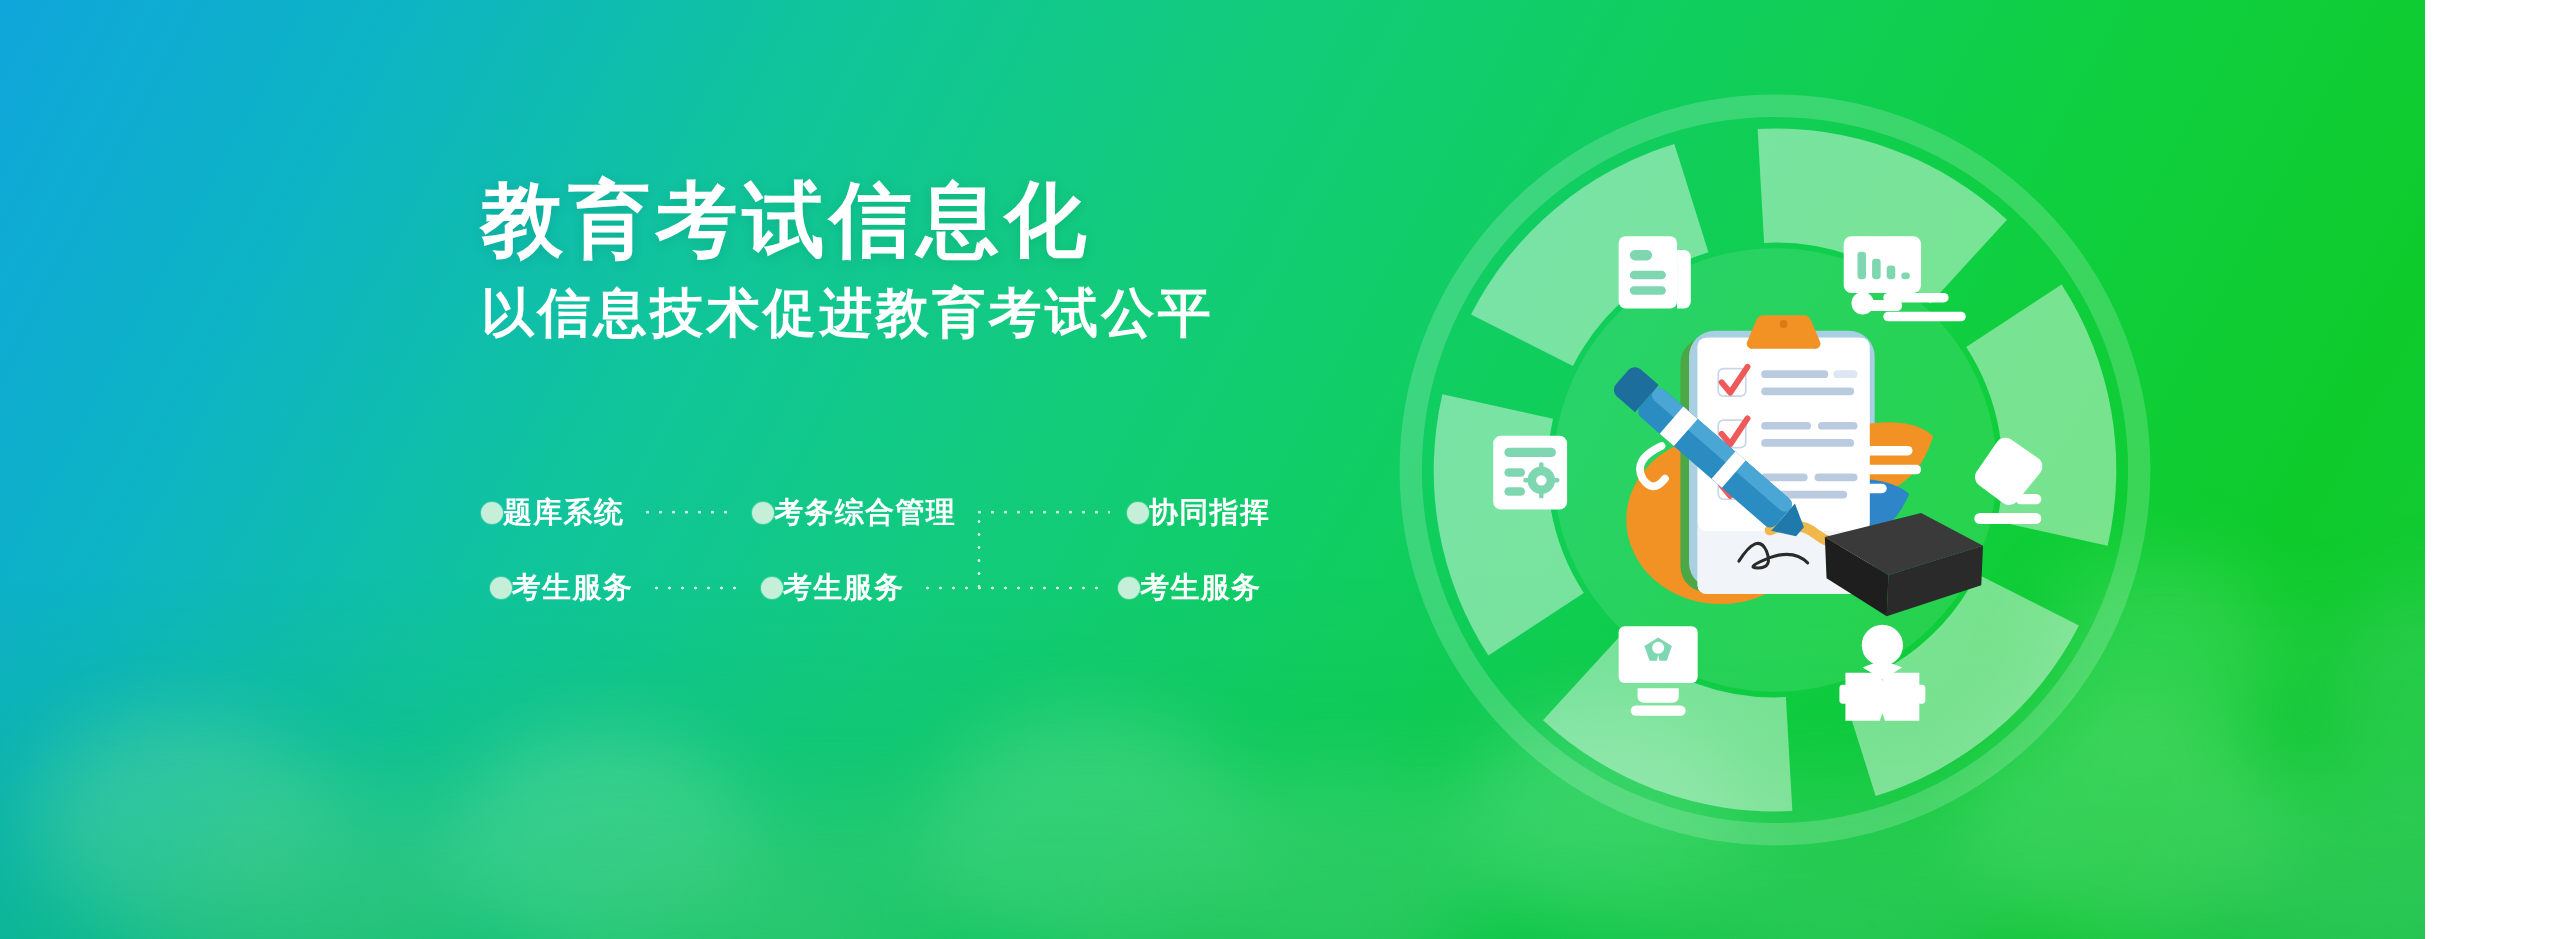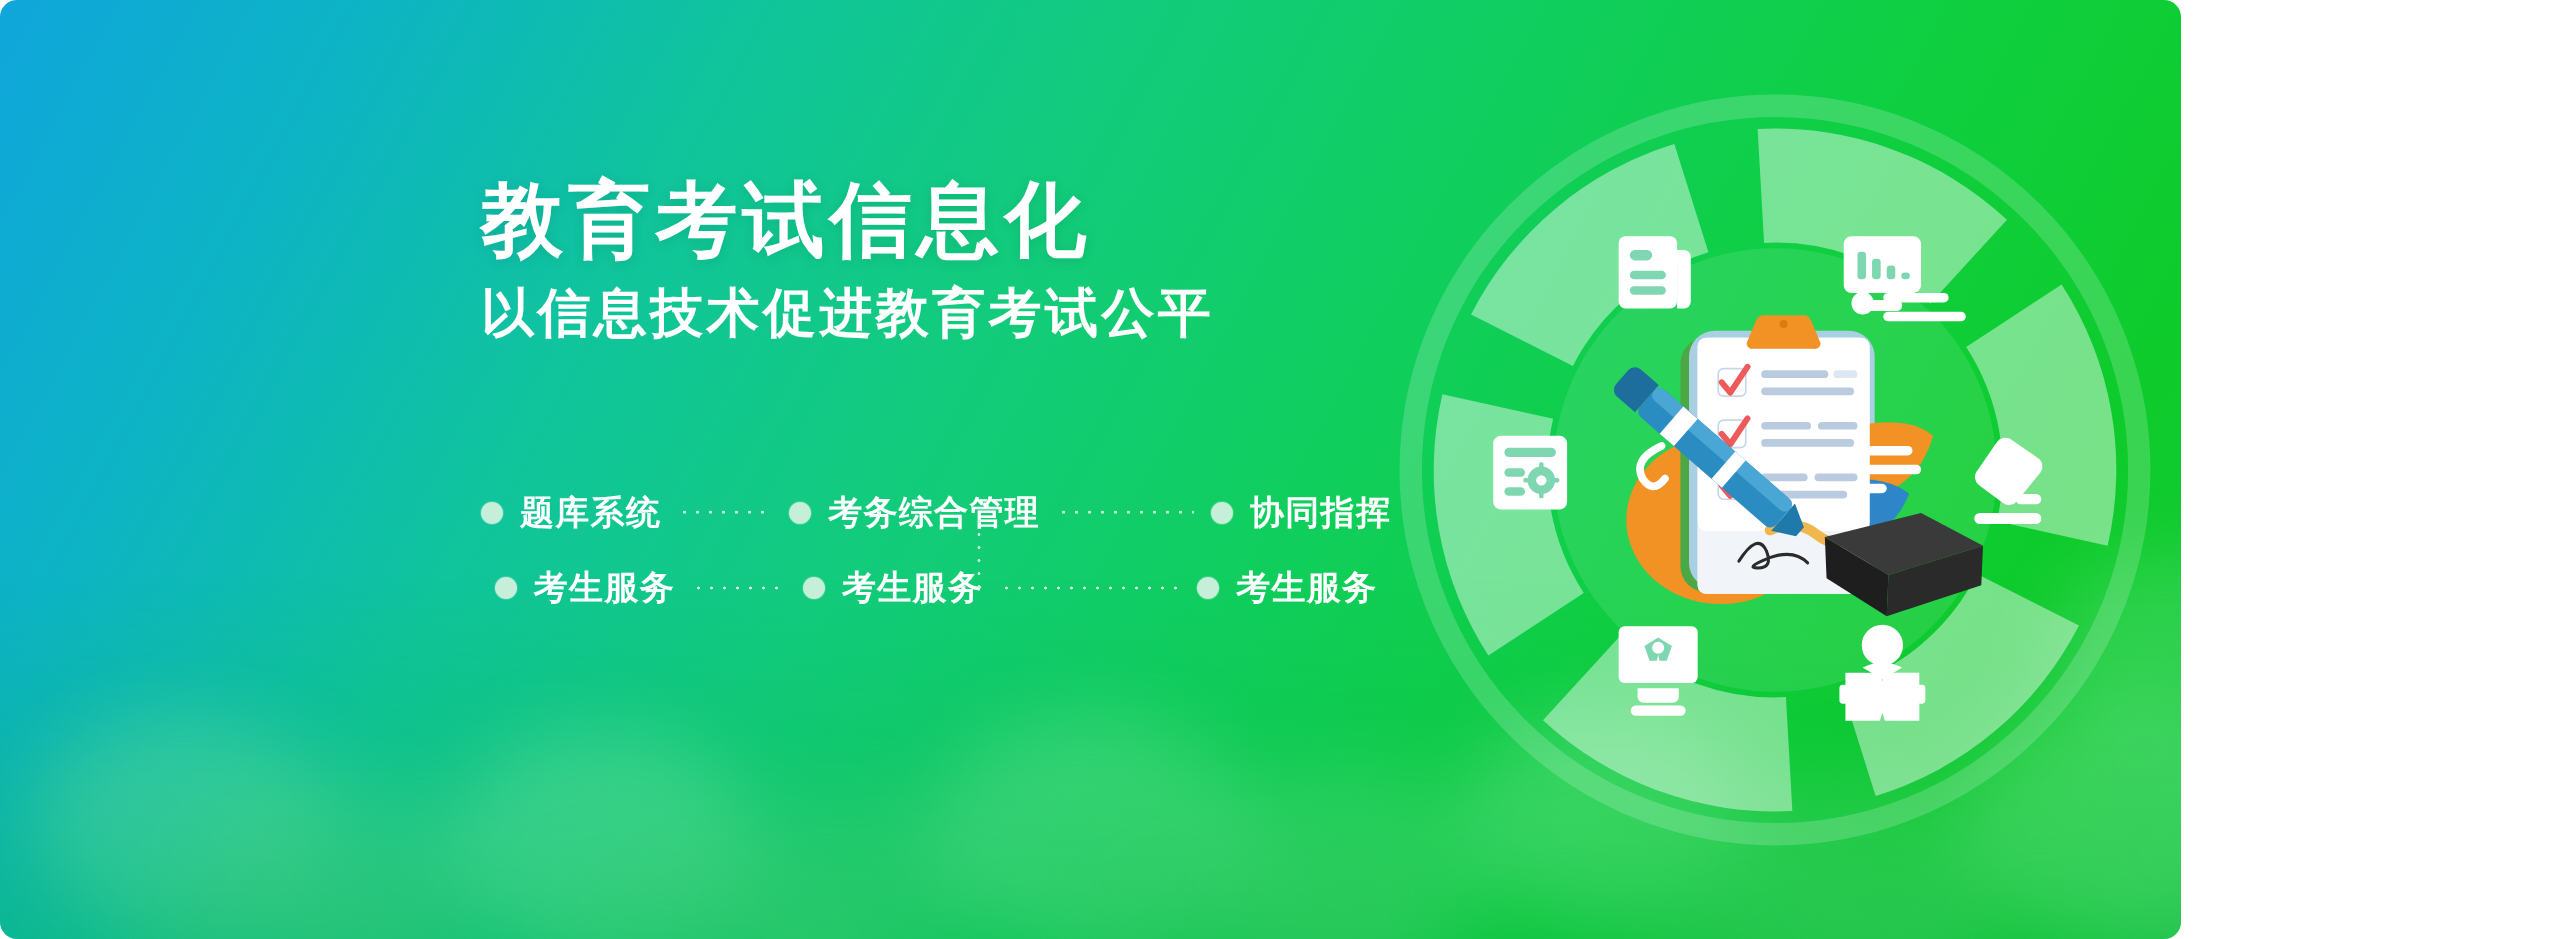"教育考试信息化" #banner { border-radius: 17px -> none; width: 2181px -> 2425px }
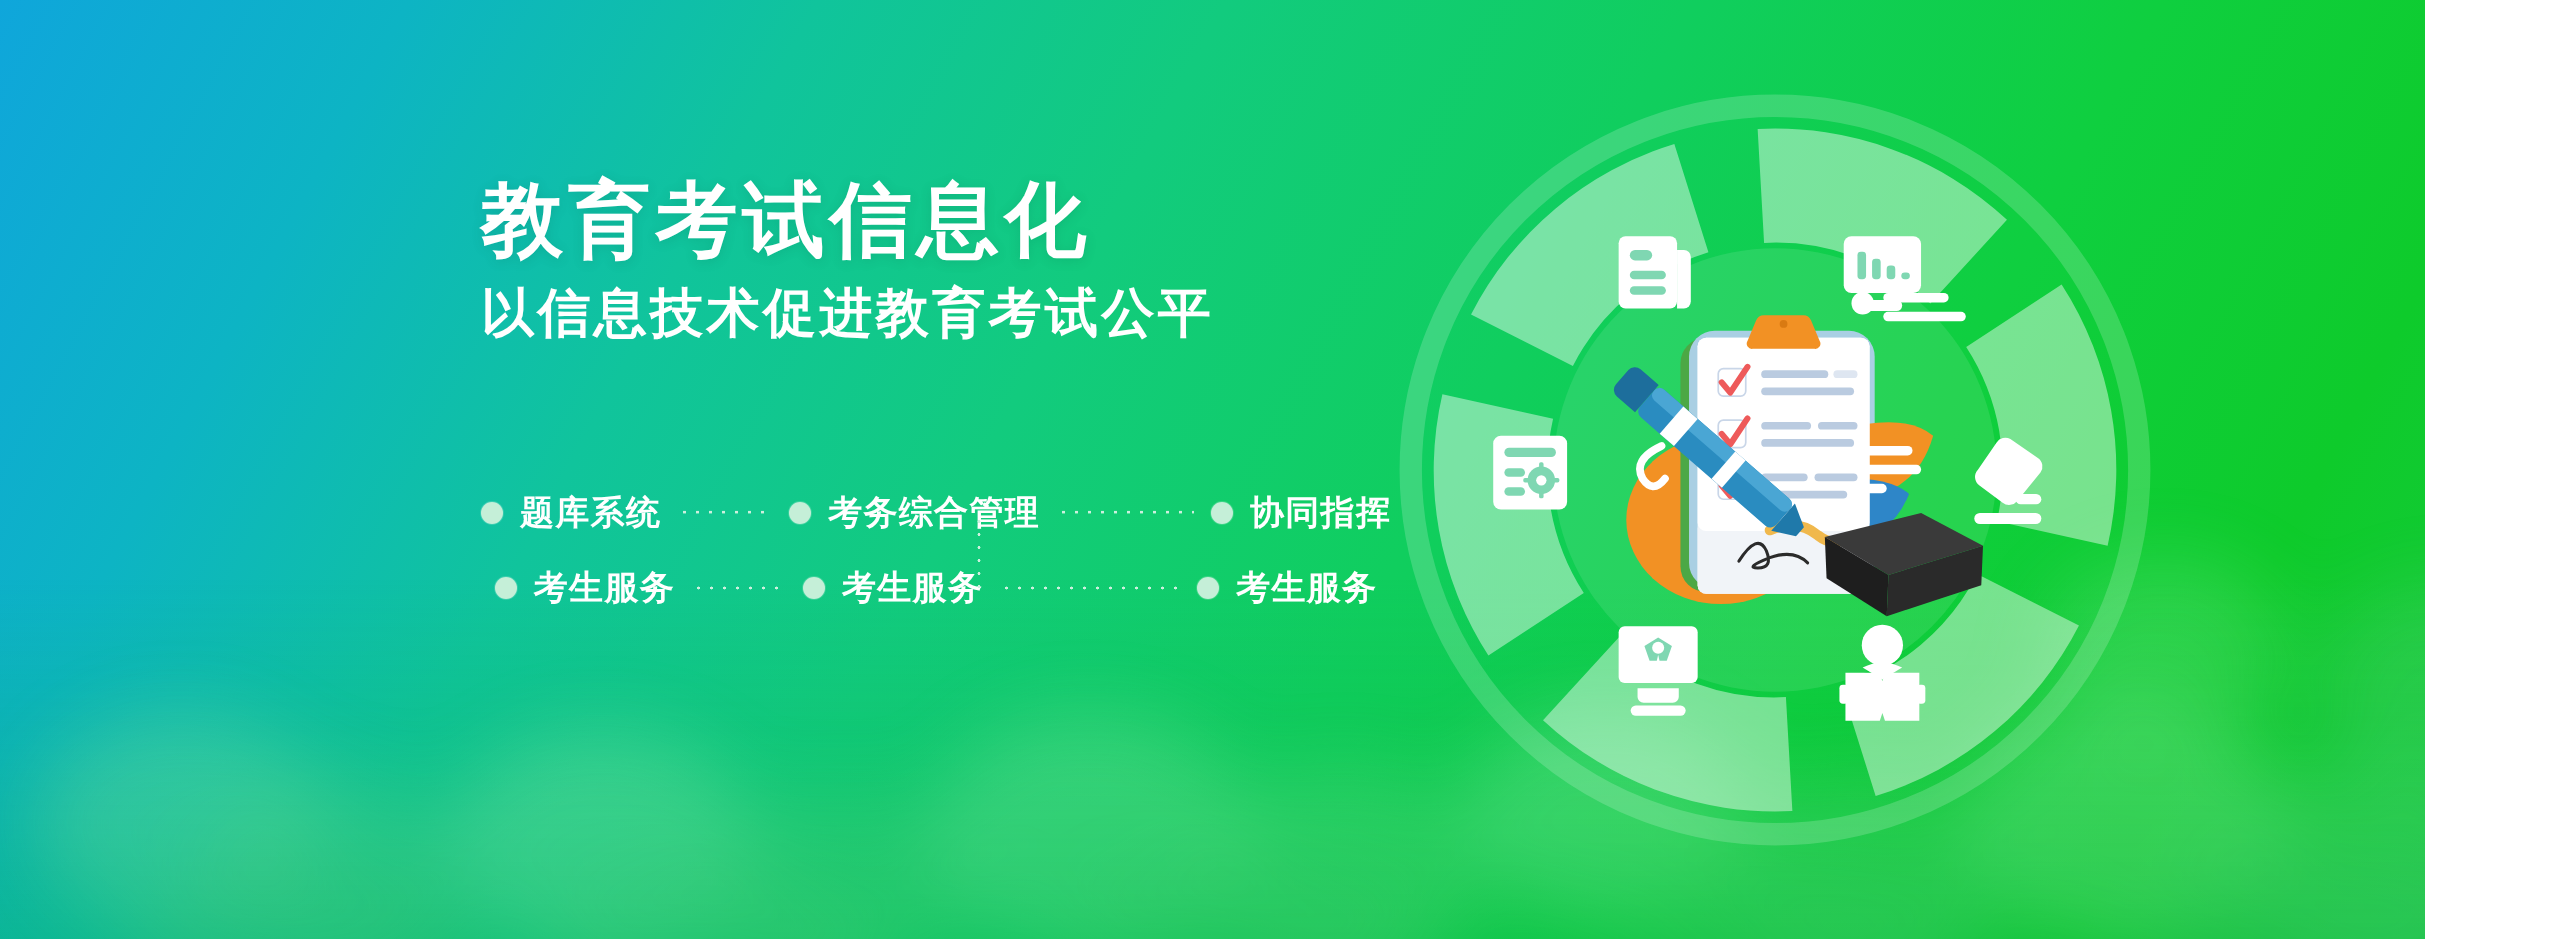"题库系统" .feat-label { font-size: 34px -> 29px; margin-left: 17px -> none }
